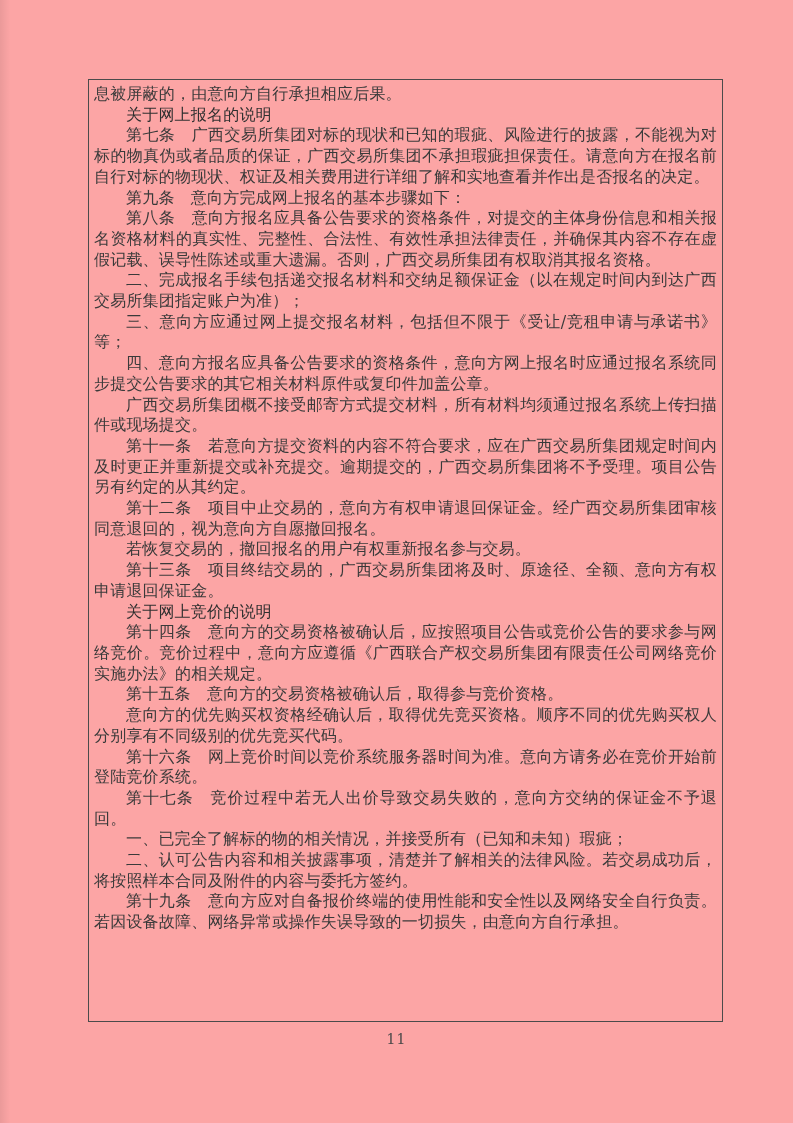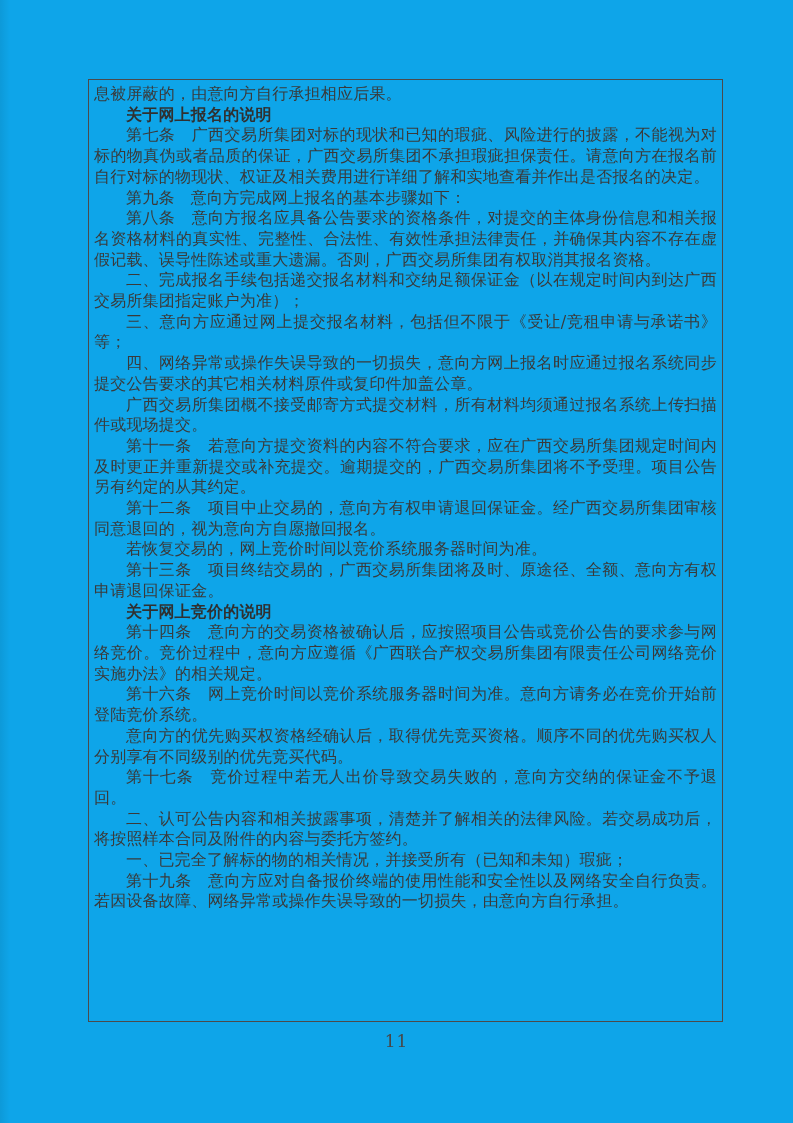"息被屏蔽的，由意向方自行承担相应后果。" .page { background: #0ea5e9 -> #fca5a5 }
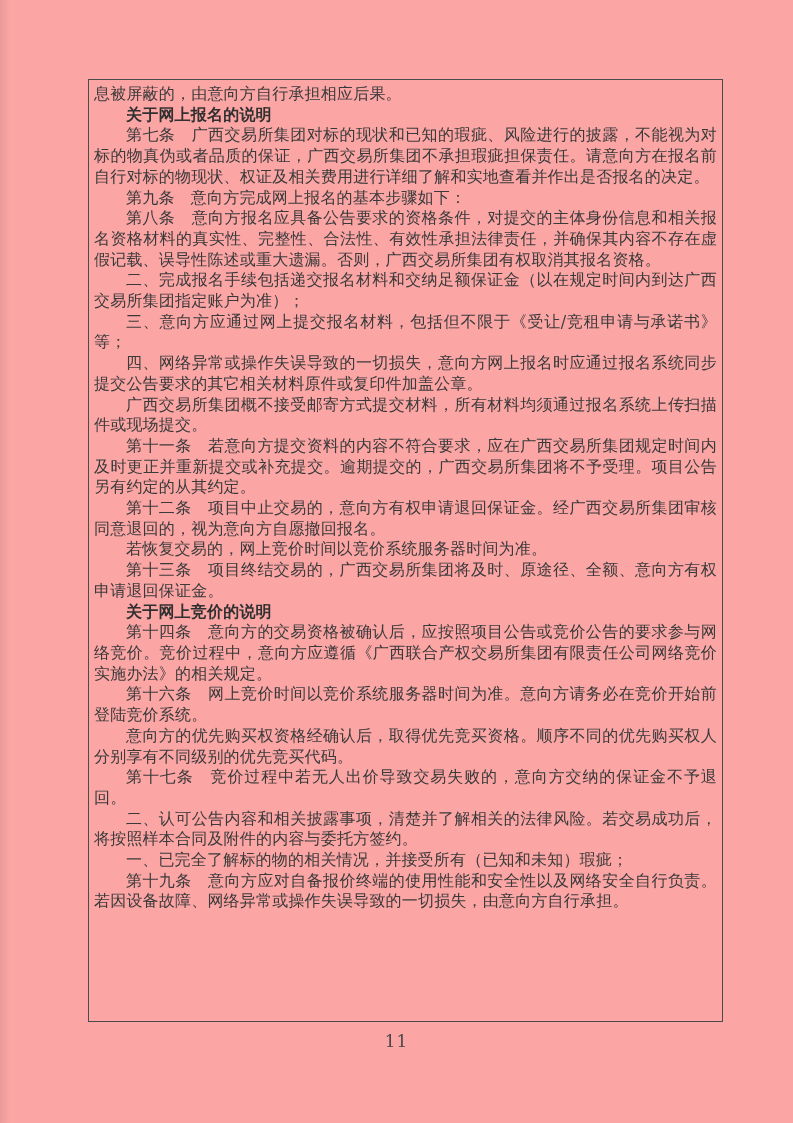"关于网上报名的说明" .section-heading { font-weight: bold -> normal }
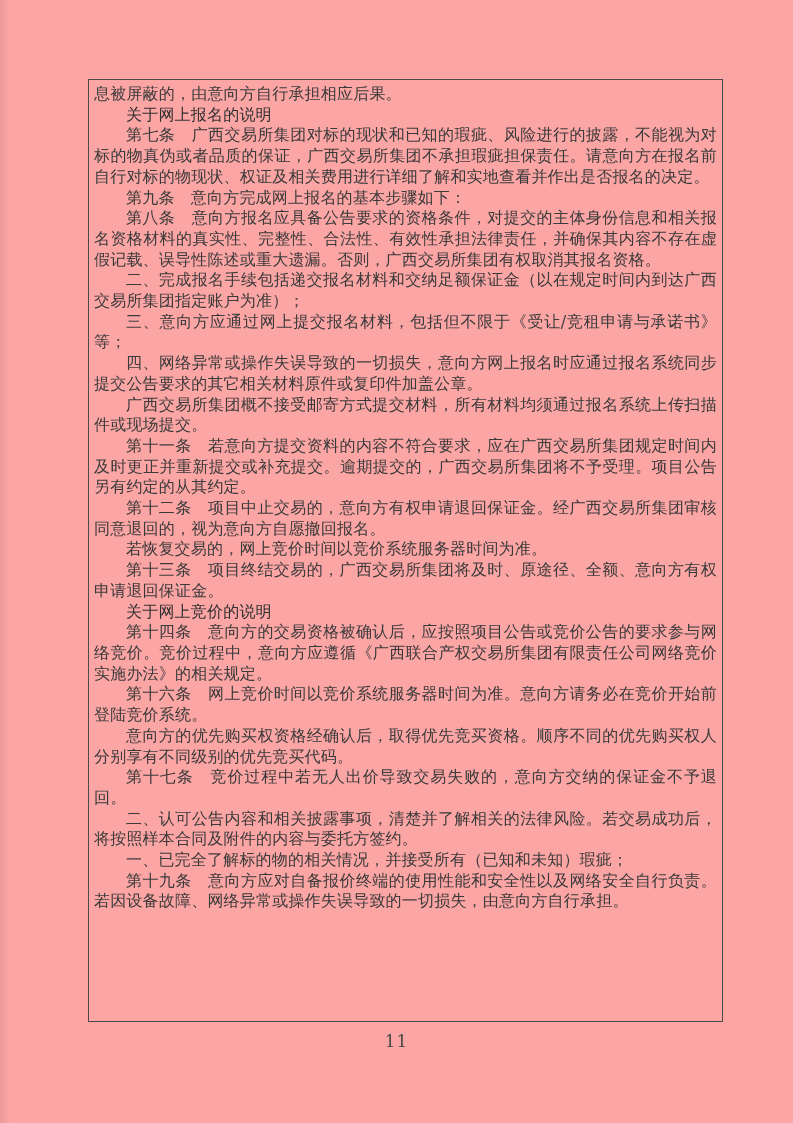"四、网络异常或操作失误导致的一切损失，意向方网上报名时应通过报名系统同步提交公告" p { text: 网络异常或操作失误导致的一切损失 -> 意向方报名应具备公告要求的资格条件 }
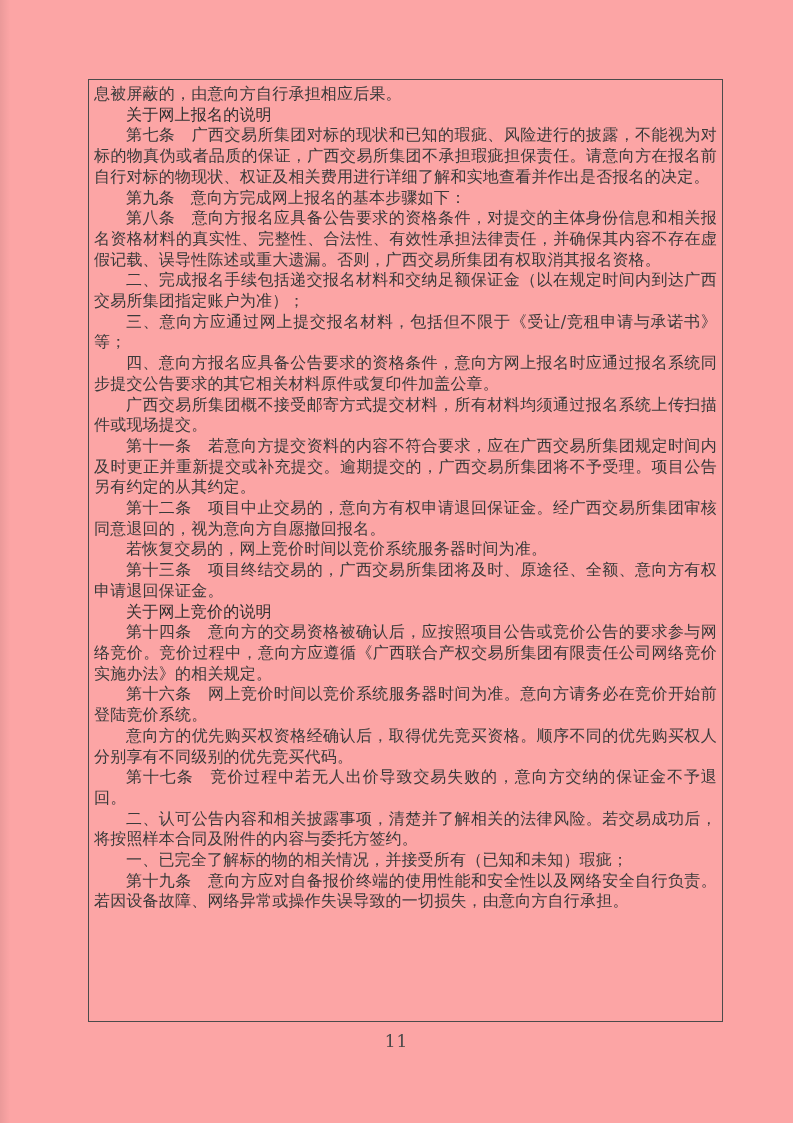"若恢复交易的，网上竞价时间以竞价系统服务器时间为准。" p { text: 网上竞价时间以竞价系统服务器时间为准 -> 撤回报名的用户有权重新报名参与交易 }
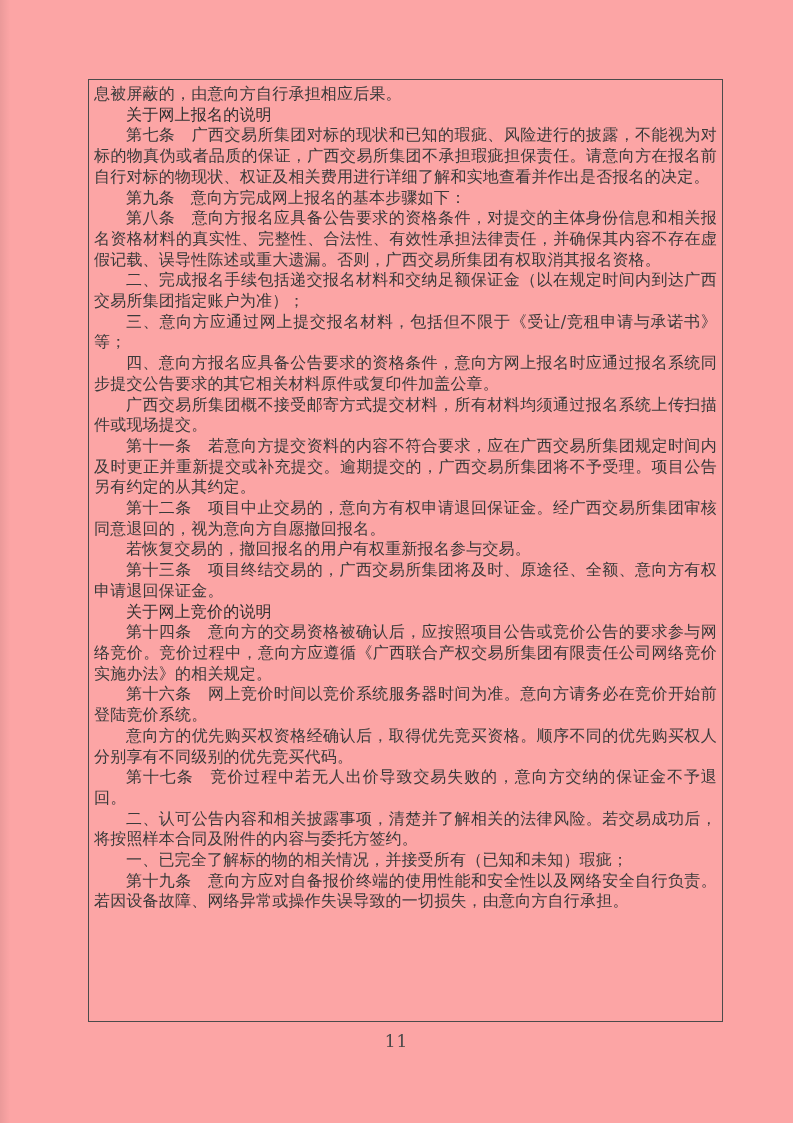"第十五条 意向方的交易资格被确认后，取得参与竞价资格。" p { html: none -> <p>第十五条 意向方的交易资格被确认后，取得参与竞价资格。</p> }
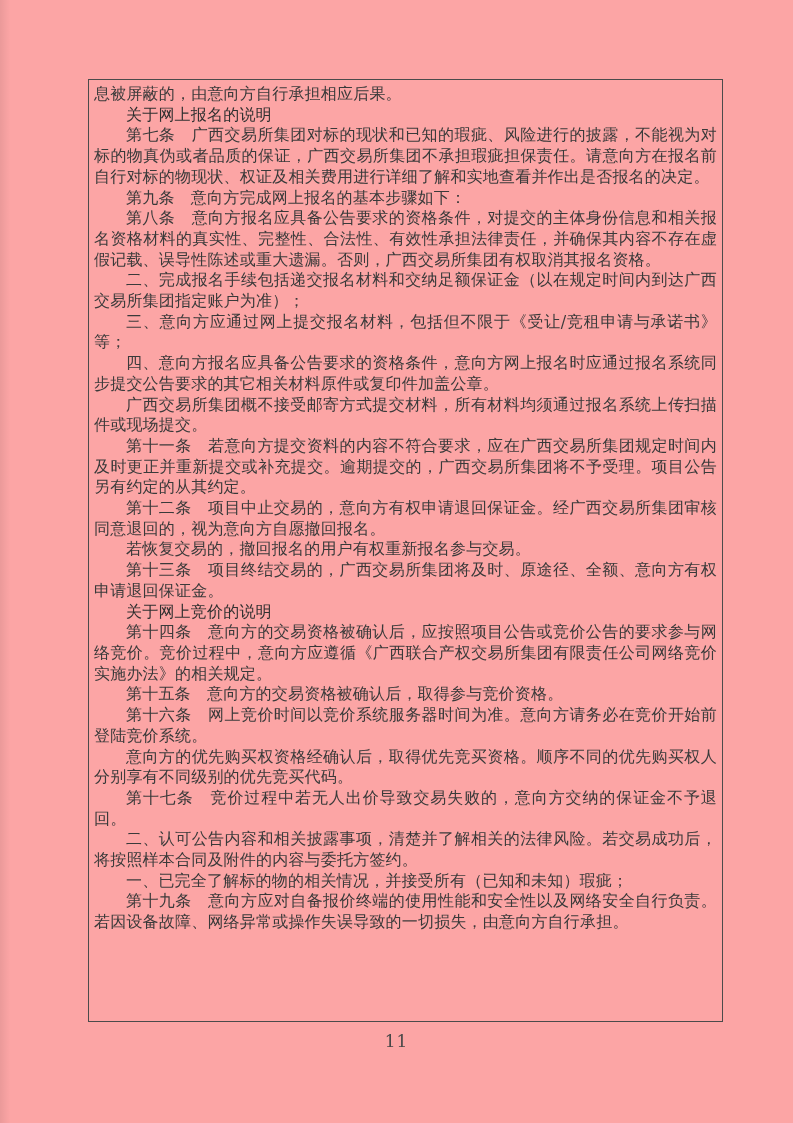"第十六条" p { order: before "意向方的优先购买权资格经确认后，取得优先竞买资格。顺序不同的优先购买权人分别享有" -> after "意向方的优先购买权资格经确认后，取得优先竞买资格。顺序不同的优先购买权人分别享有" }
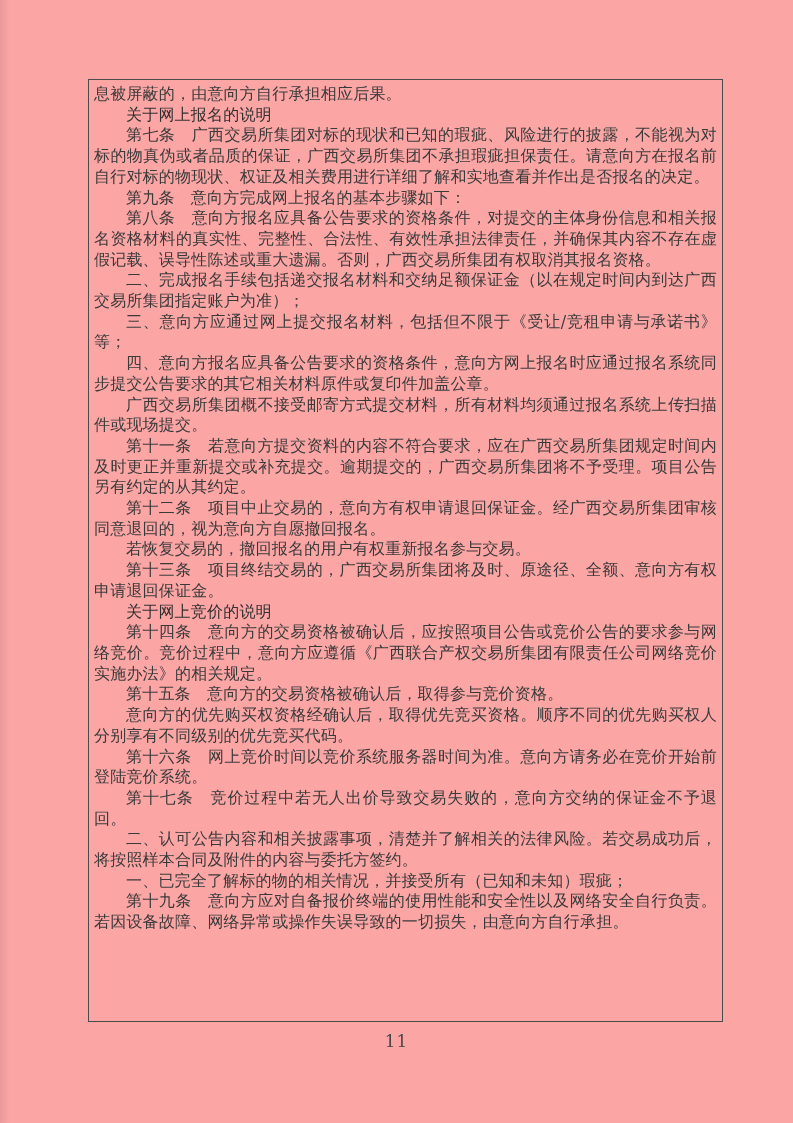"二、认可公告内容和相关披露事项，清楚并了解相关的法律风险。若交易成功后，将按照样" p { order: before "一、已完全了解标的物的相关情况，并接受所有（已知和未知）瑕疵；" -> after "一、已完全了解标的物的相关情况，并接受所有（已知和未知）瑕疵；" }
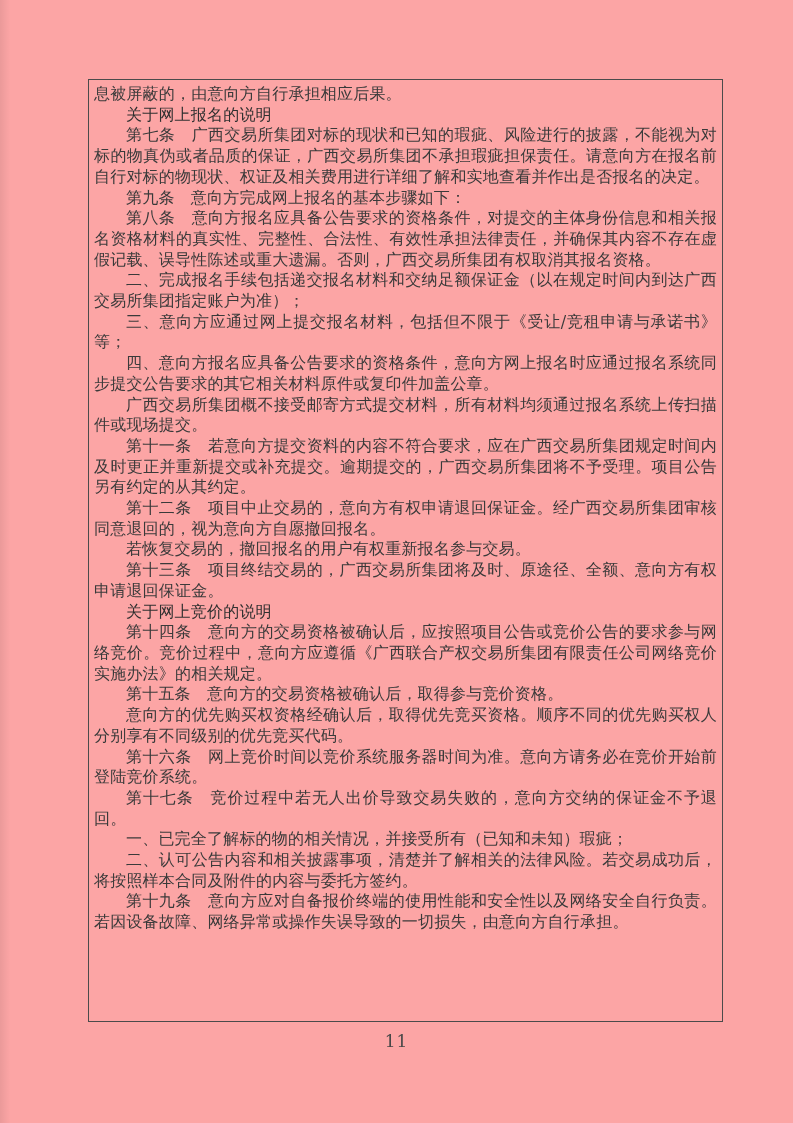"11" .page-number { font-size: 17px -> 14px }
